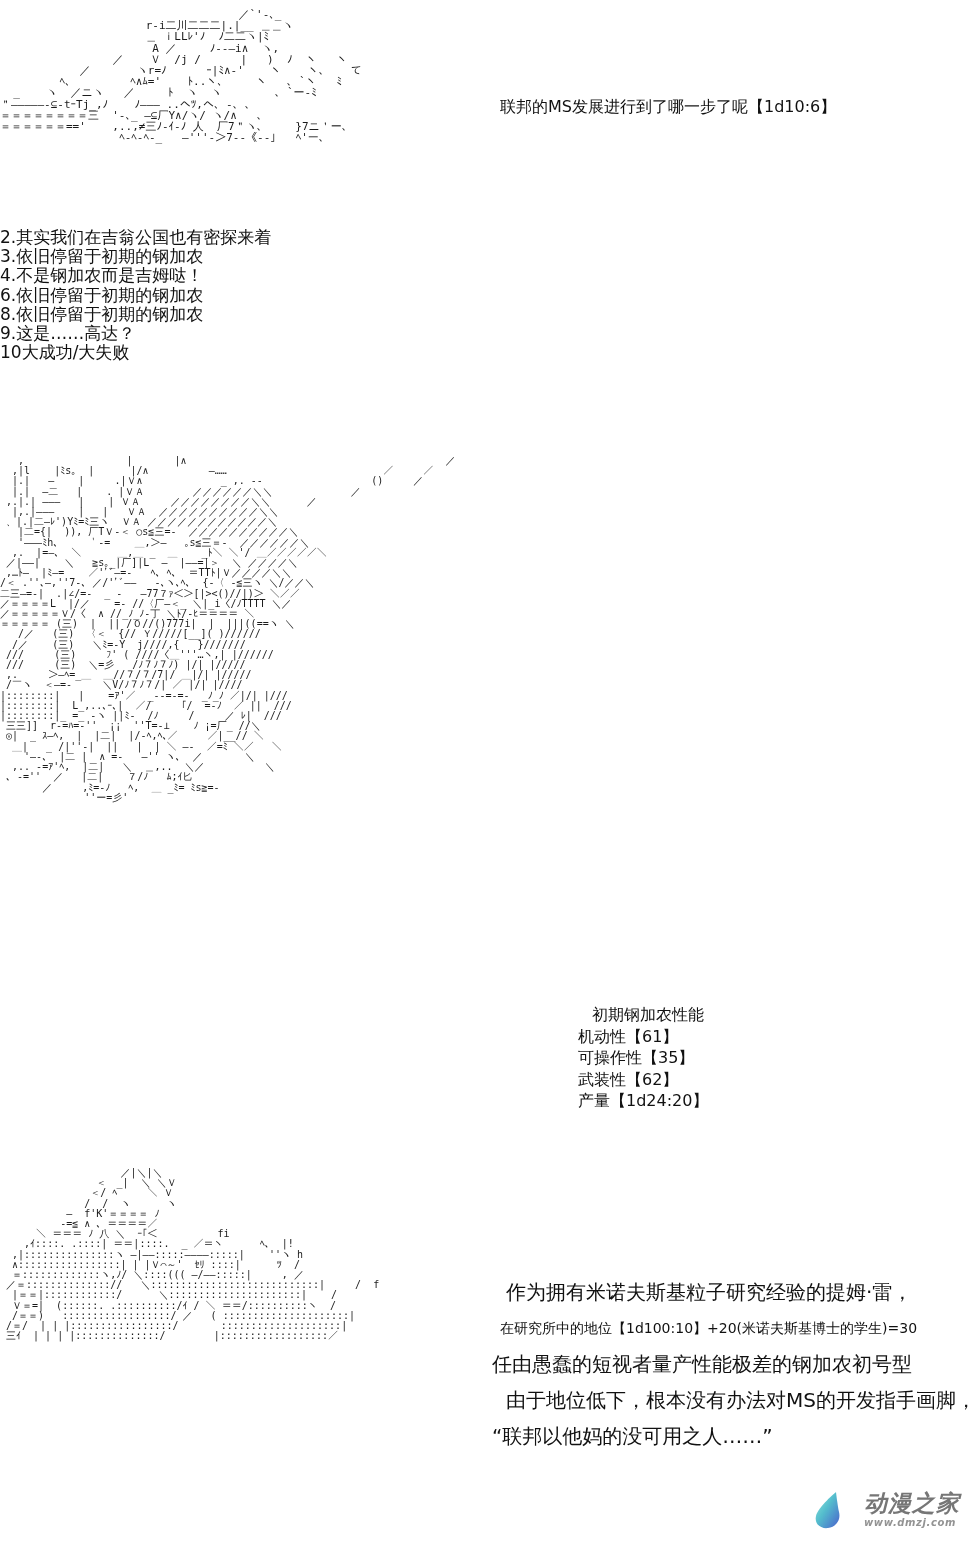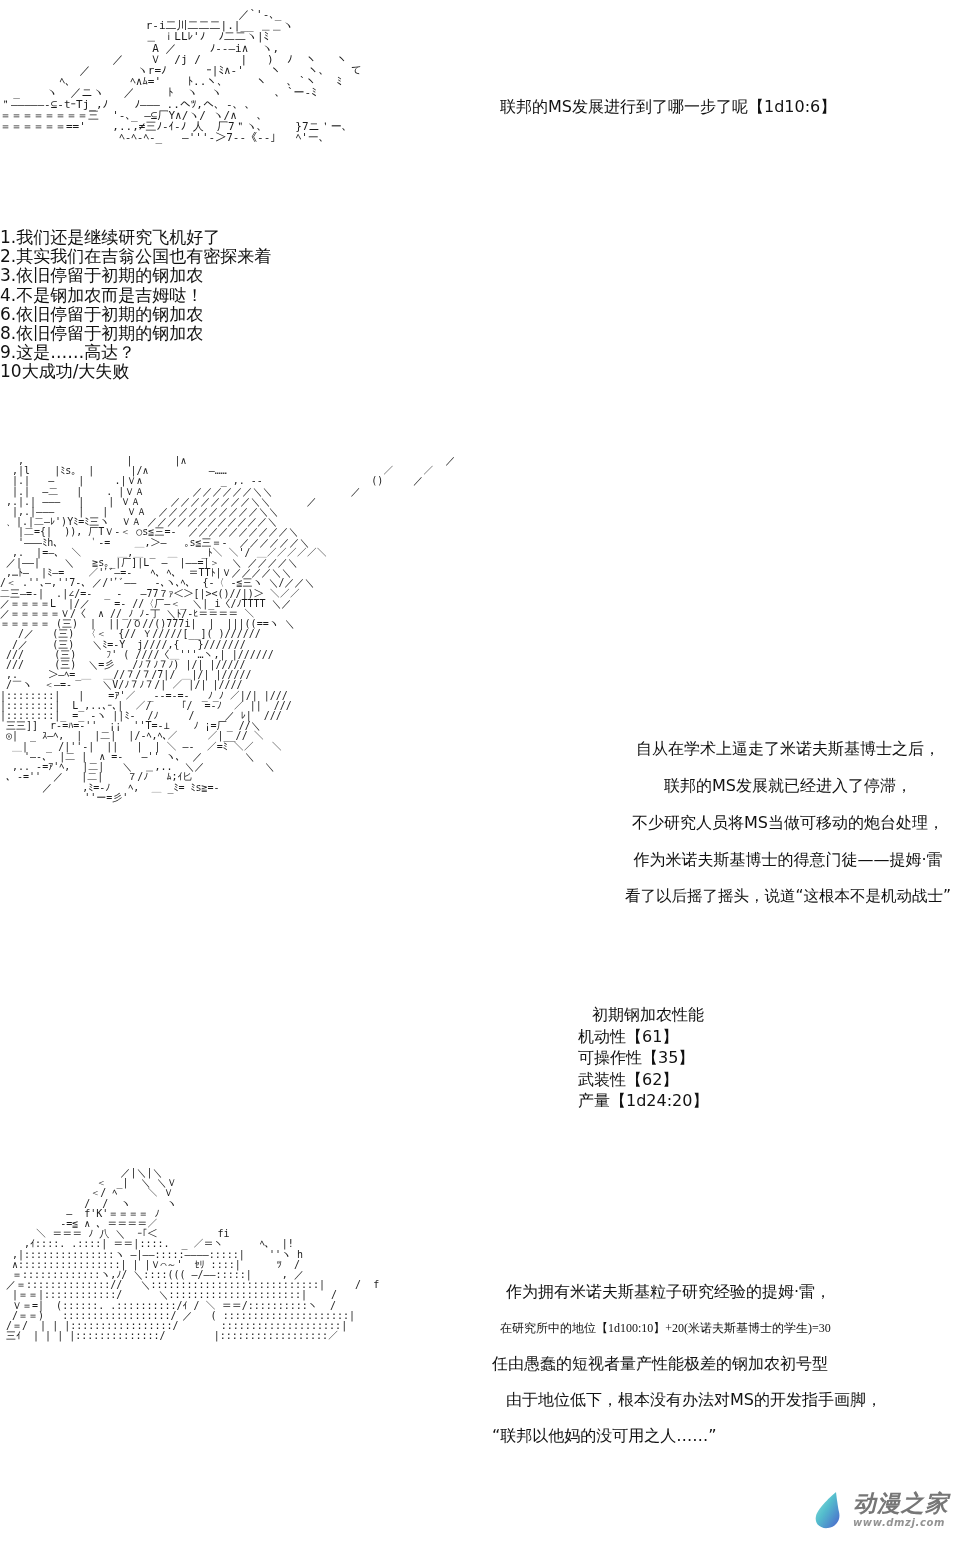"1.我们还是继续研究飞机好了" li { html: <li>1.我们还是继续研究飞机好了</li> -> none }
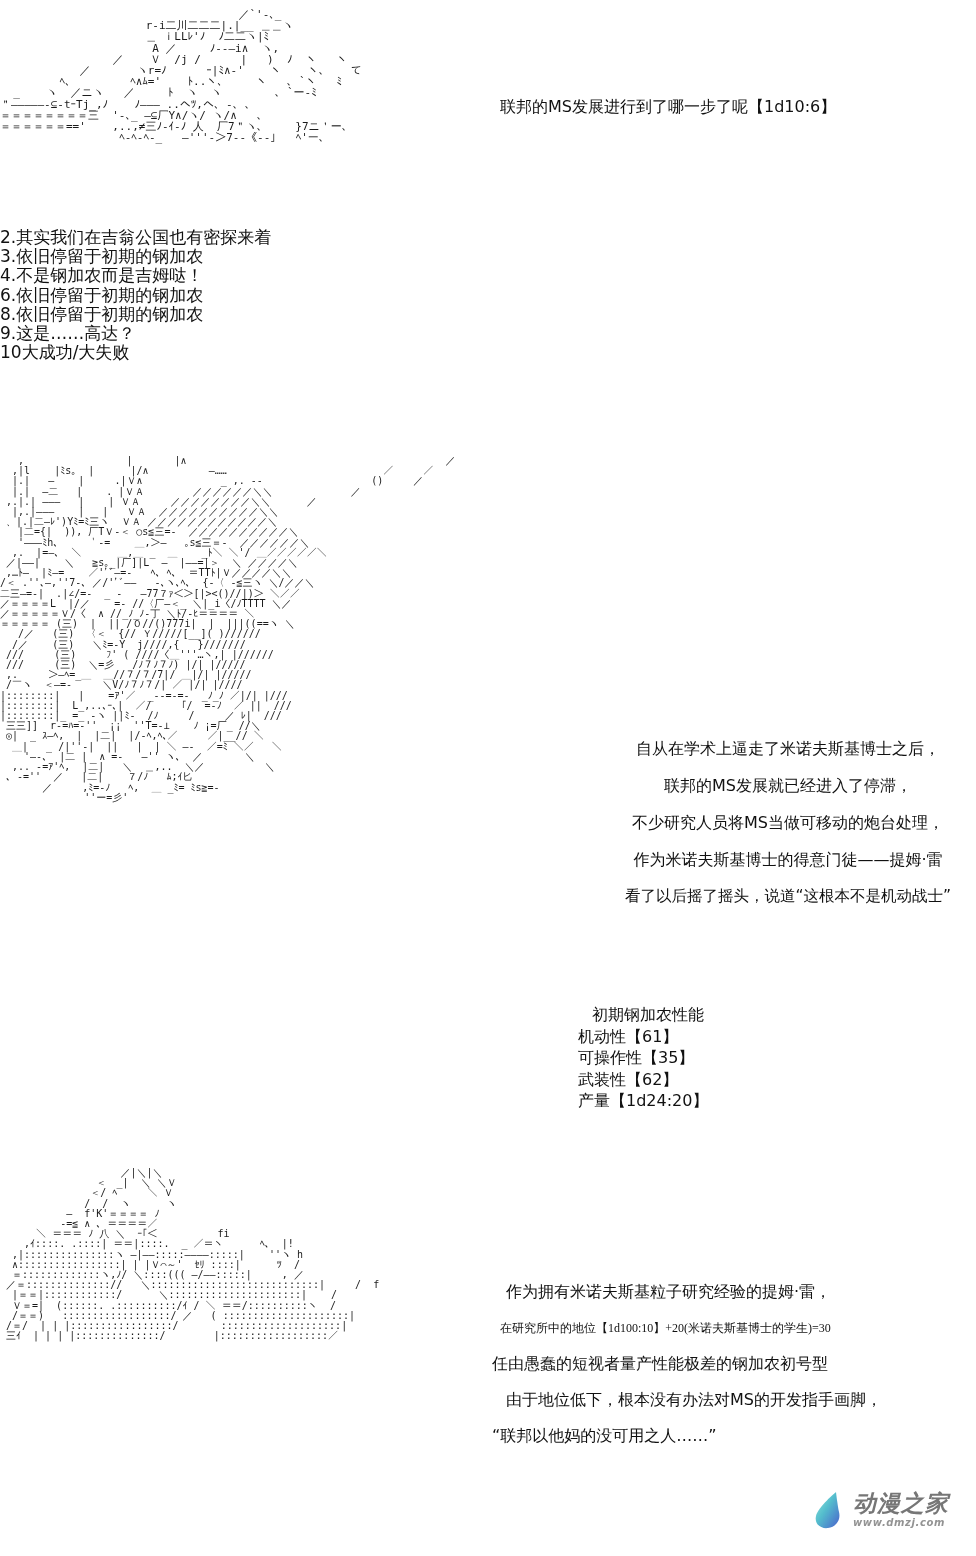"自从在学术上逼走了米诺夫斯基博士之后，" div.cjk { html: <div> <div>自从在学术上逼走了米诺夫斯基博士之后，</div> <div>联邦的MS发展就已经进入了停滞，</div> <div>不少研究人员将MS当做可移动的炮台处理，</div> <div>作为米诺夫斯基博士的得意门徒——提姆·雷</div> <div>看了以后摇了摇头，说道“这根本不是机动战士”</div> </div> -> none }
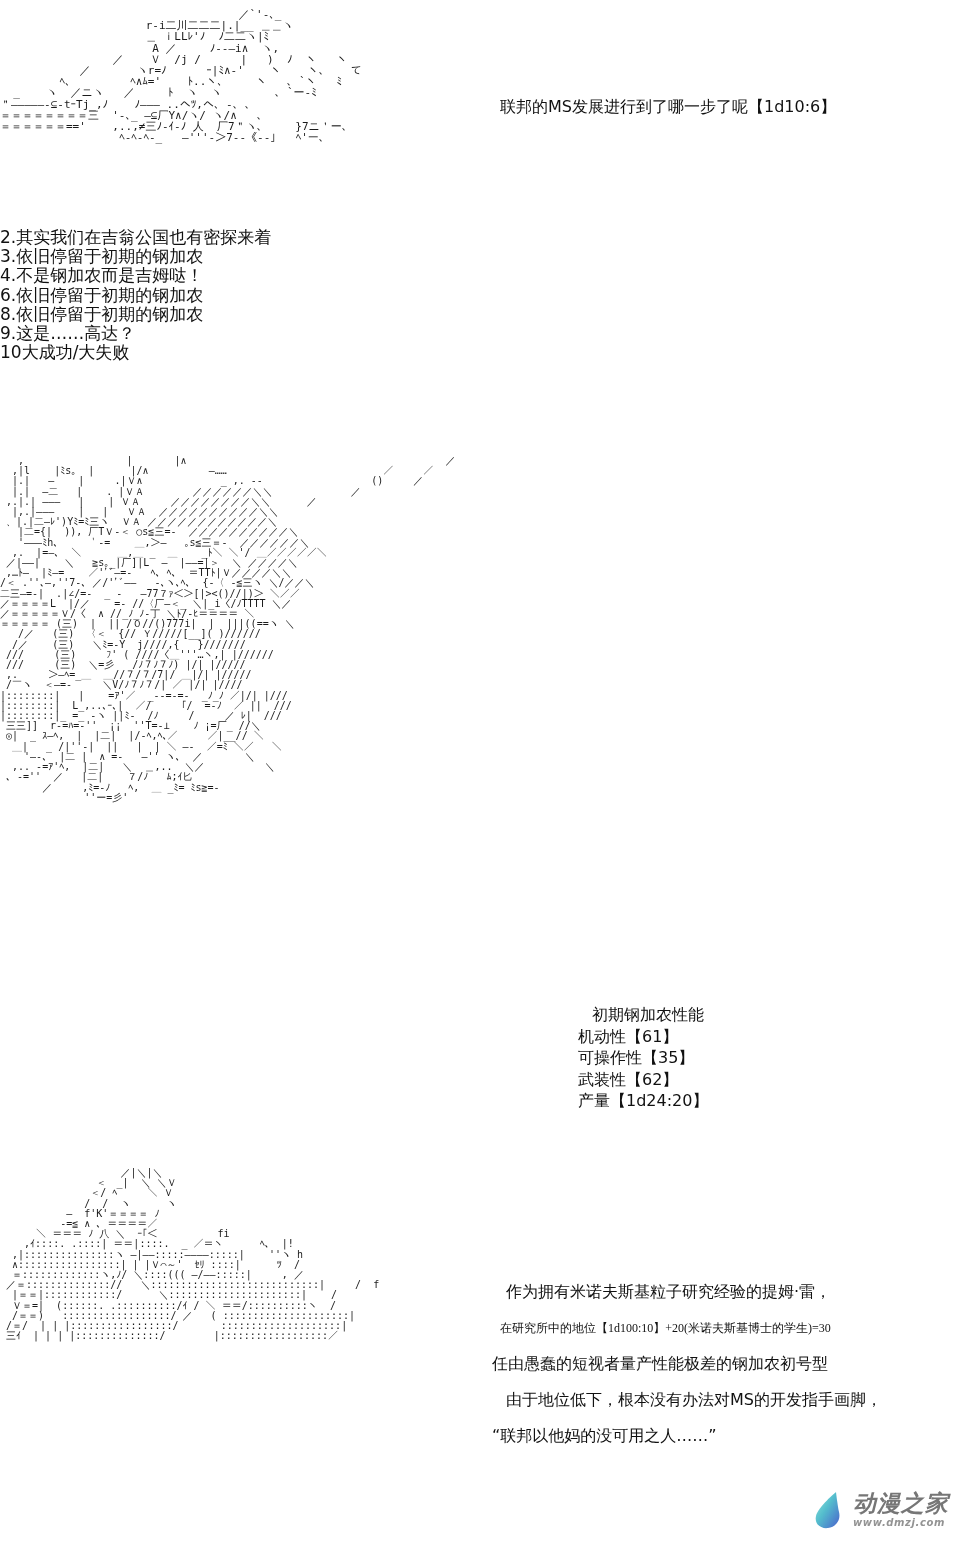"作为拥有米诺夫斯基粒子研究经验的提姆·雷，" #narration-bottom .line { font-size: 16px -> 20px }
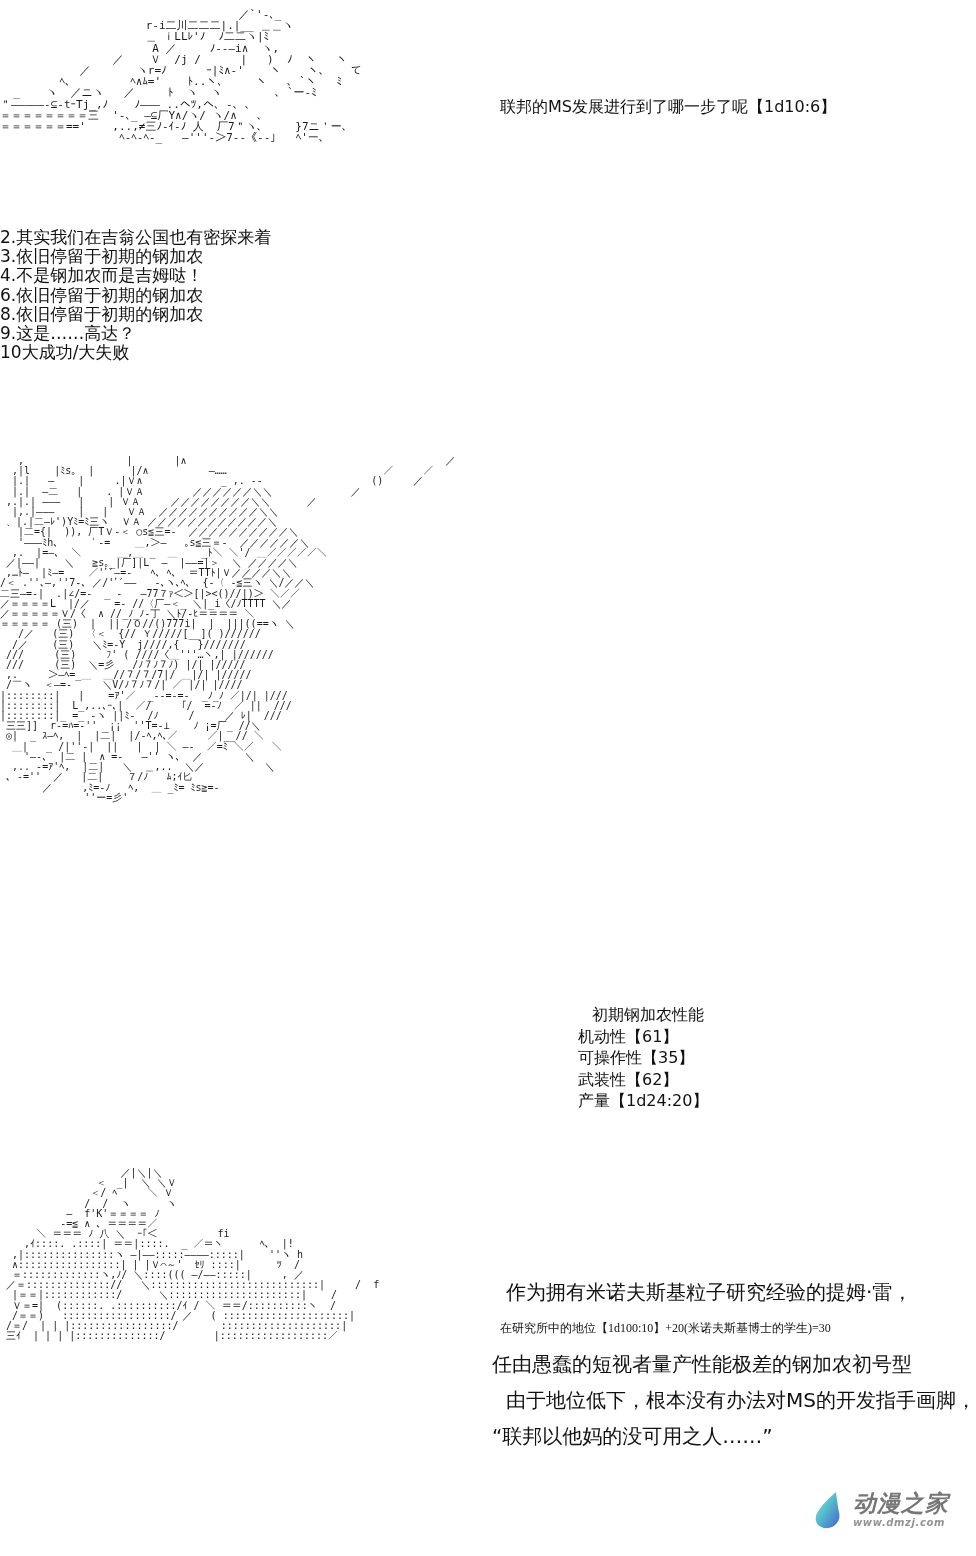"在研究所中的地位【1d100:10】+20(米诺夫斯基博士的学生)=30" #narration-bottom .l2 { font-family: Liberation Serif, serif -> none; font-size: 12px -> 14px }
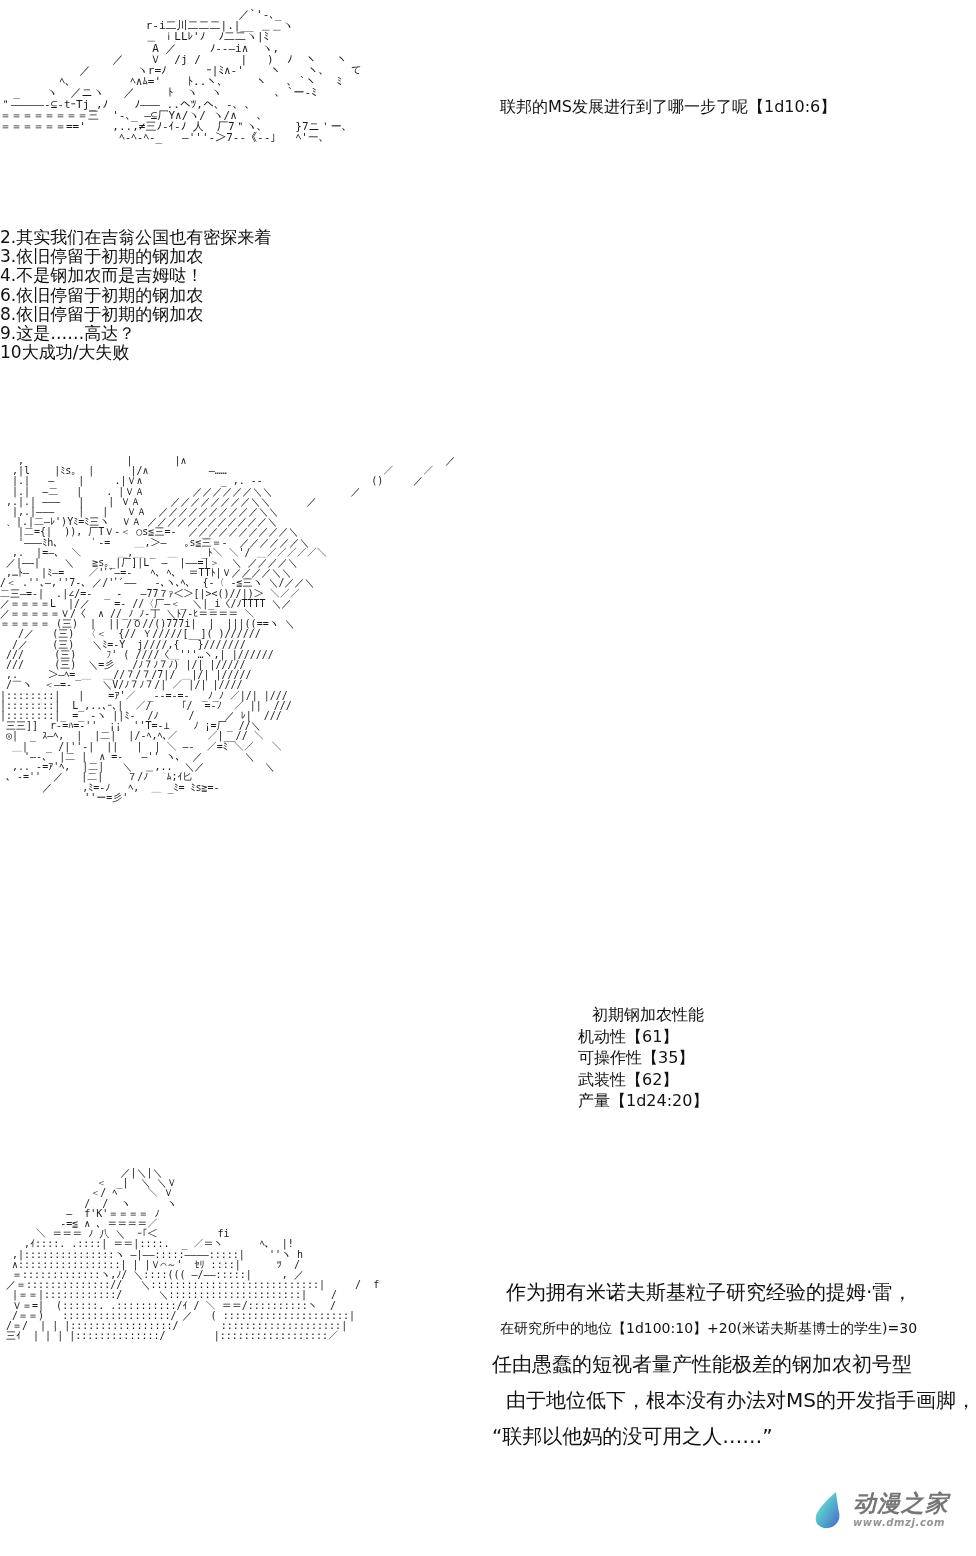"动漫之家" #watermark { gap: 7px -> 18px }
